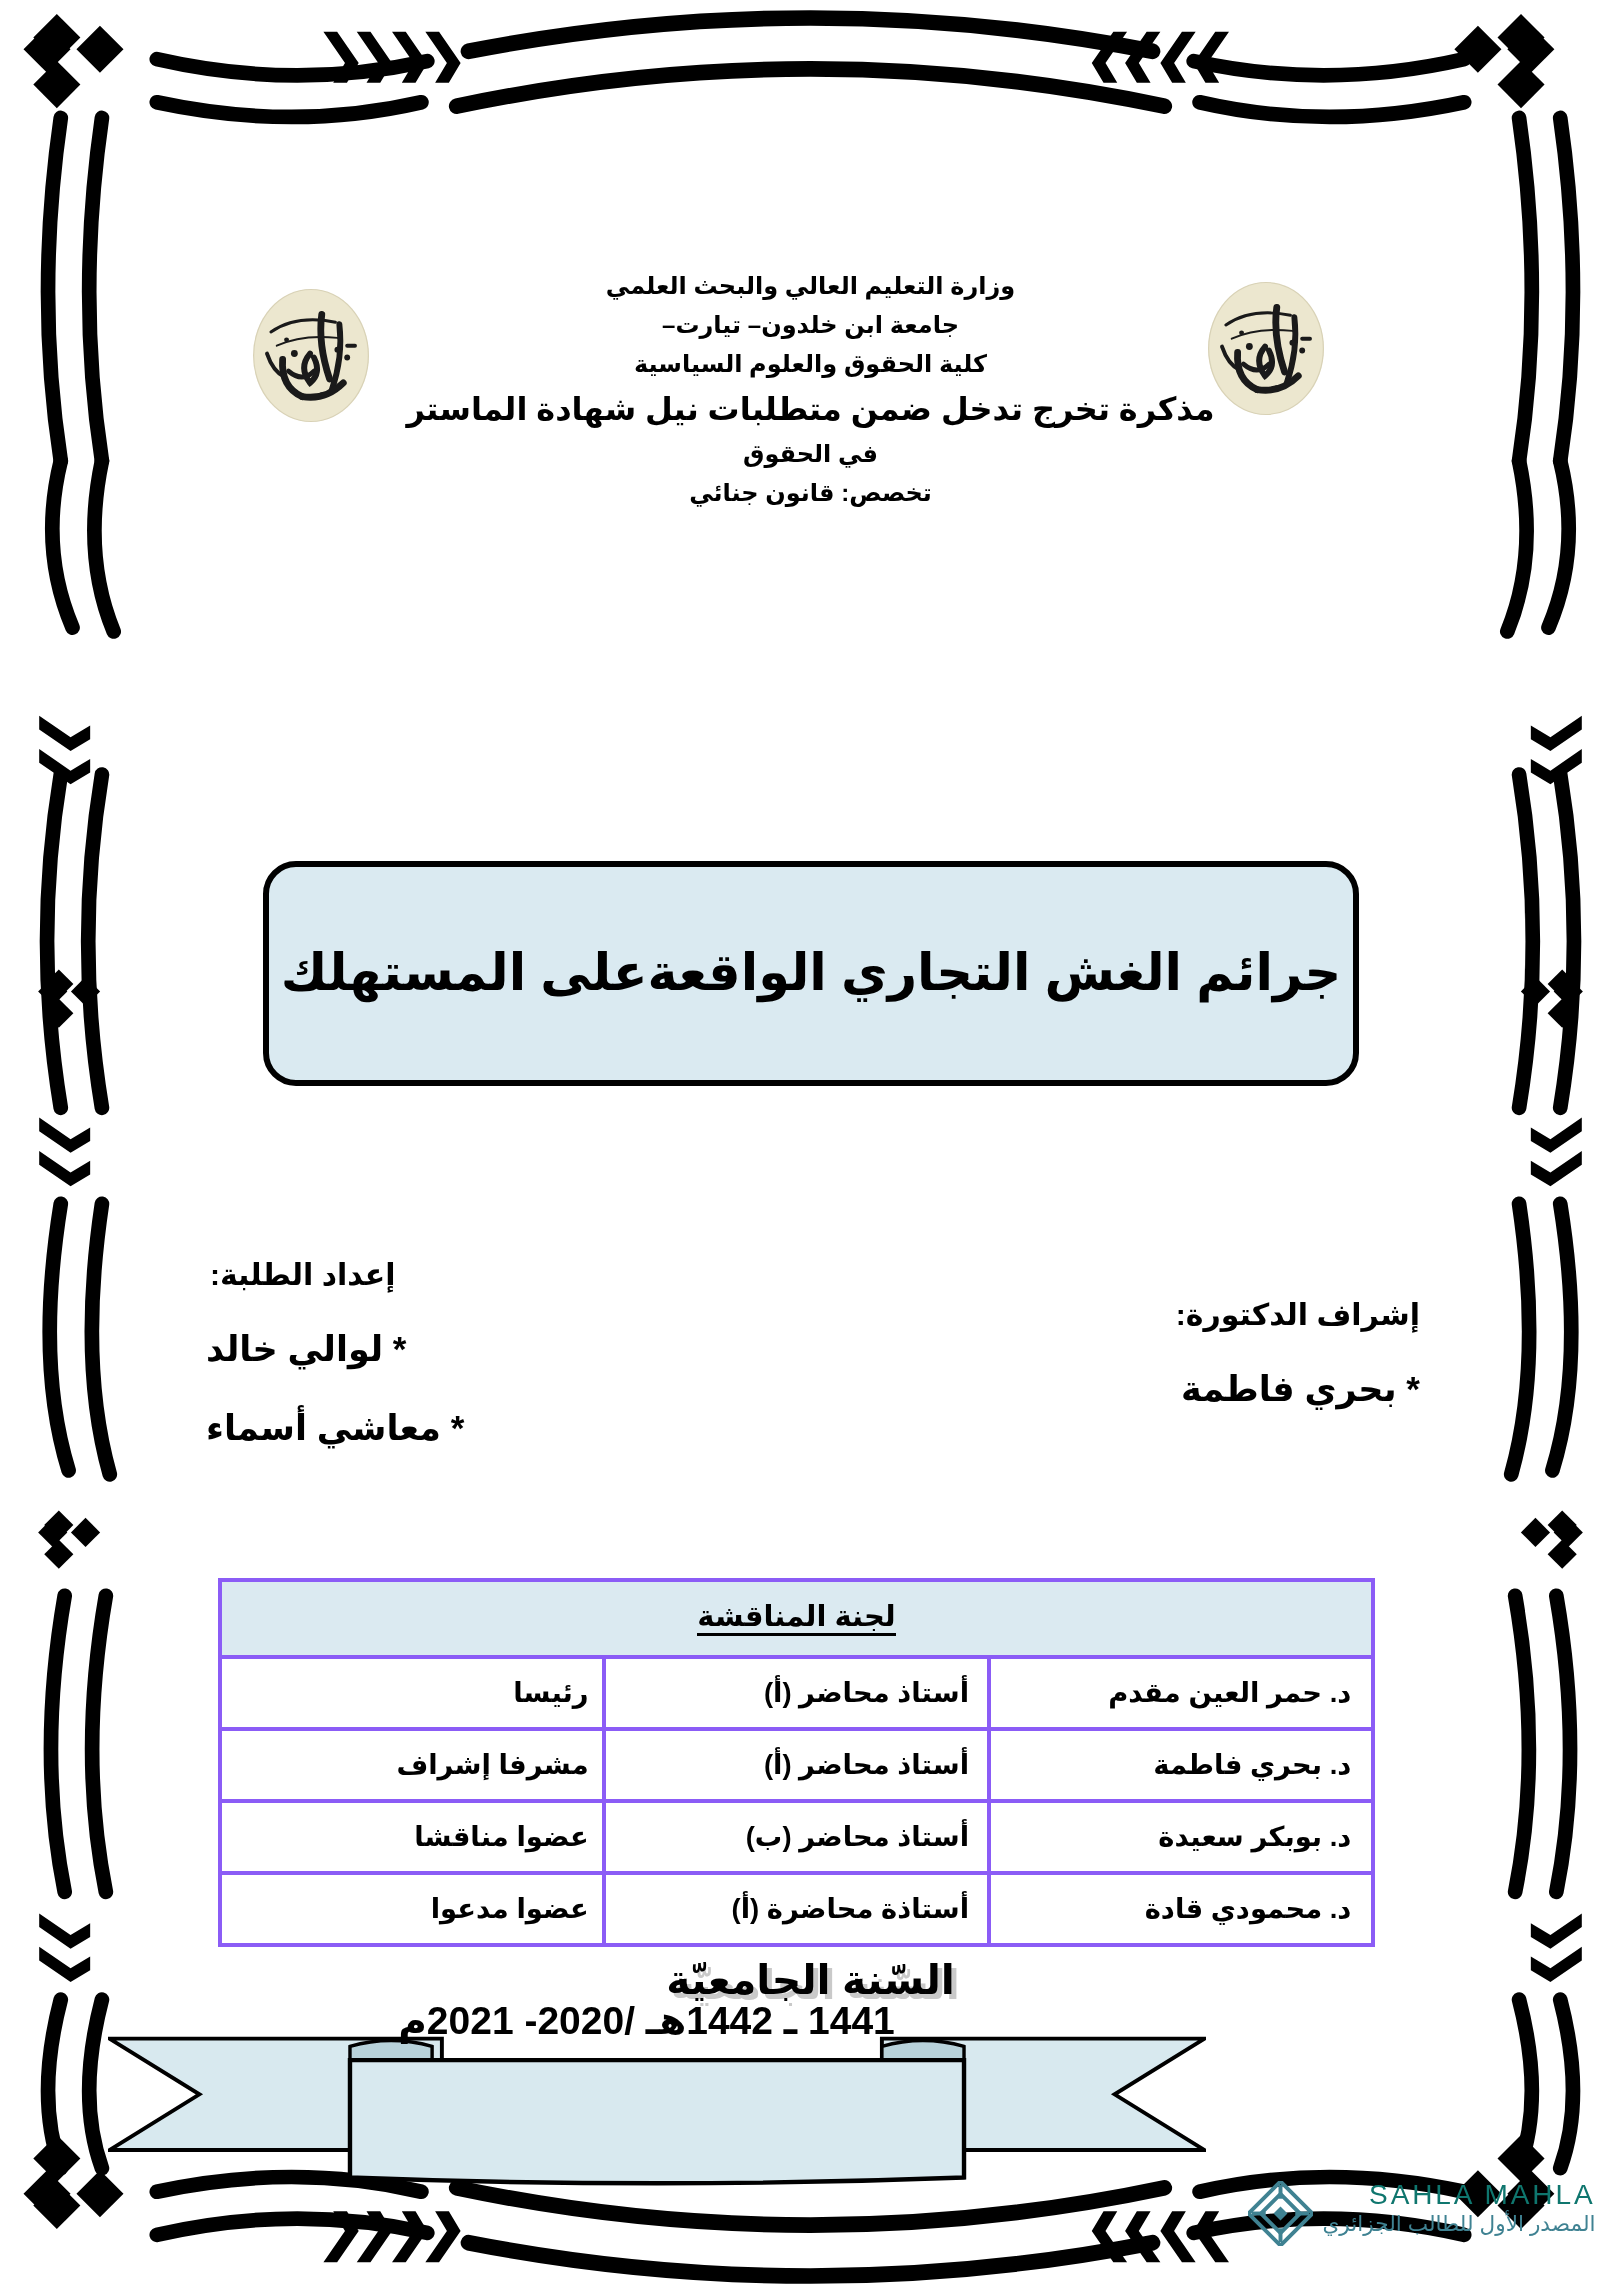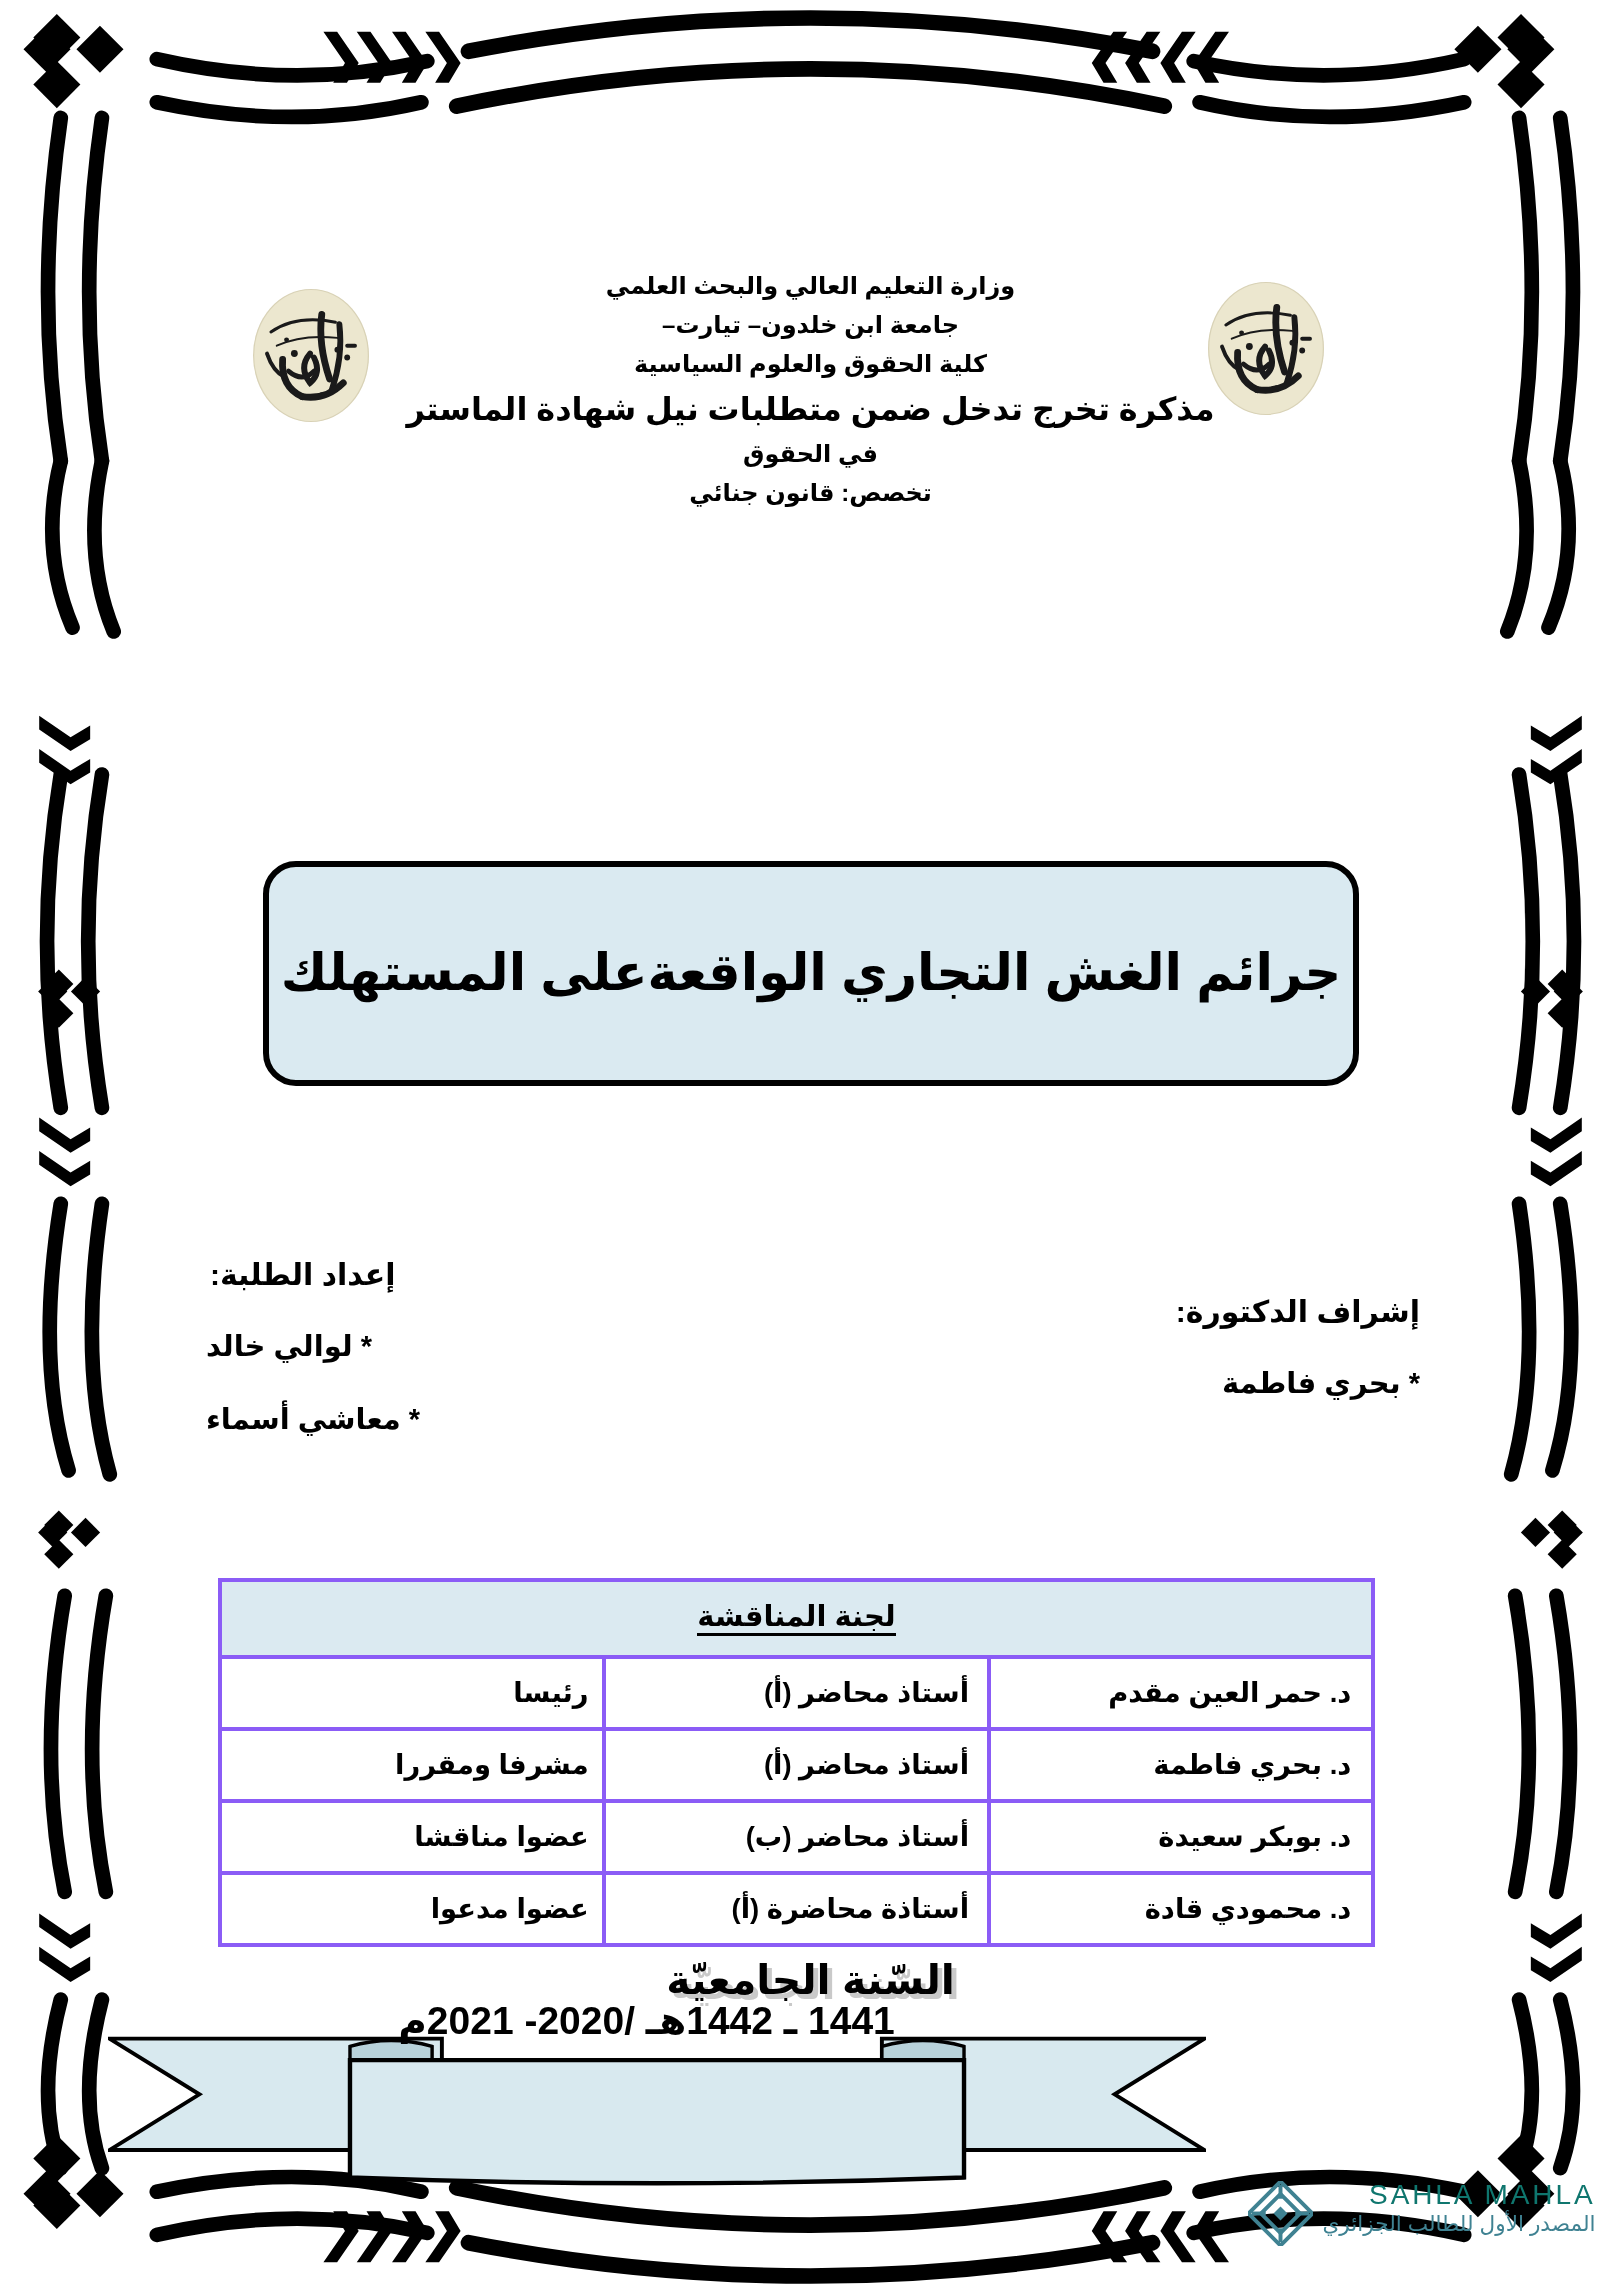"* لوالي خالد" .people-name { font-size: 29px -> 35px }
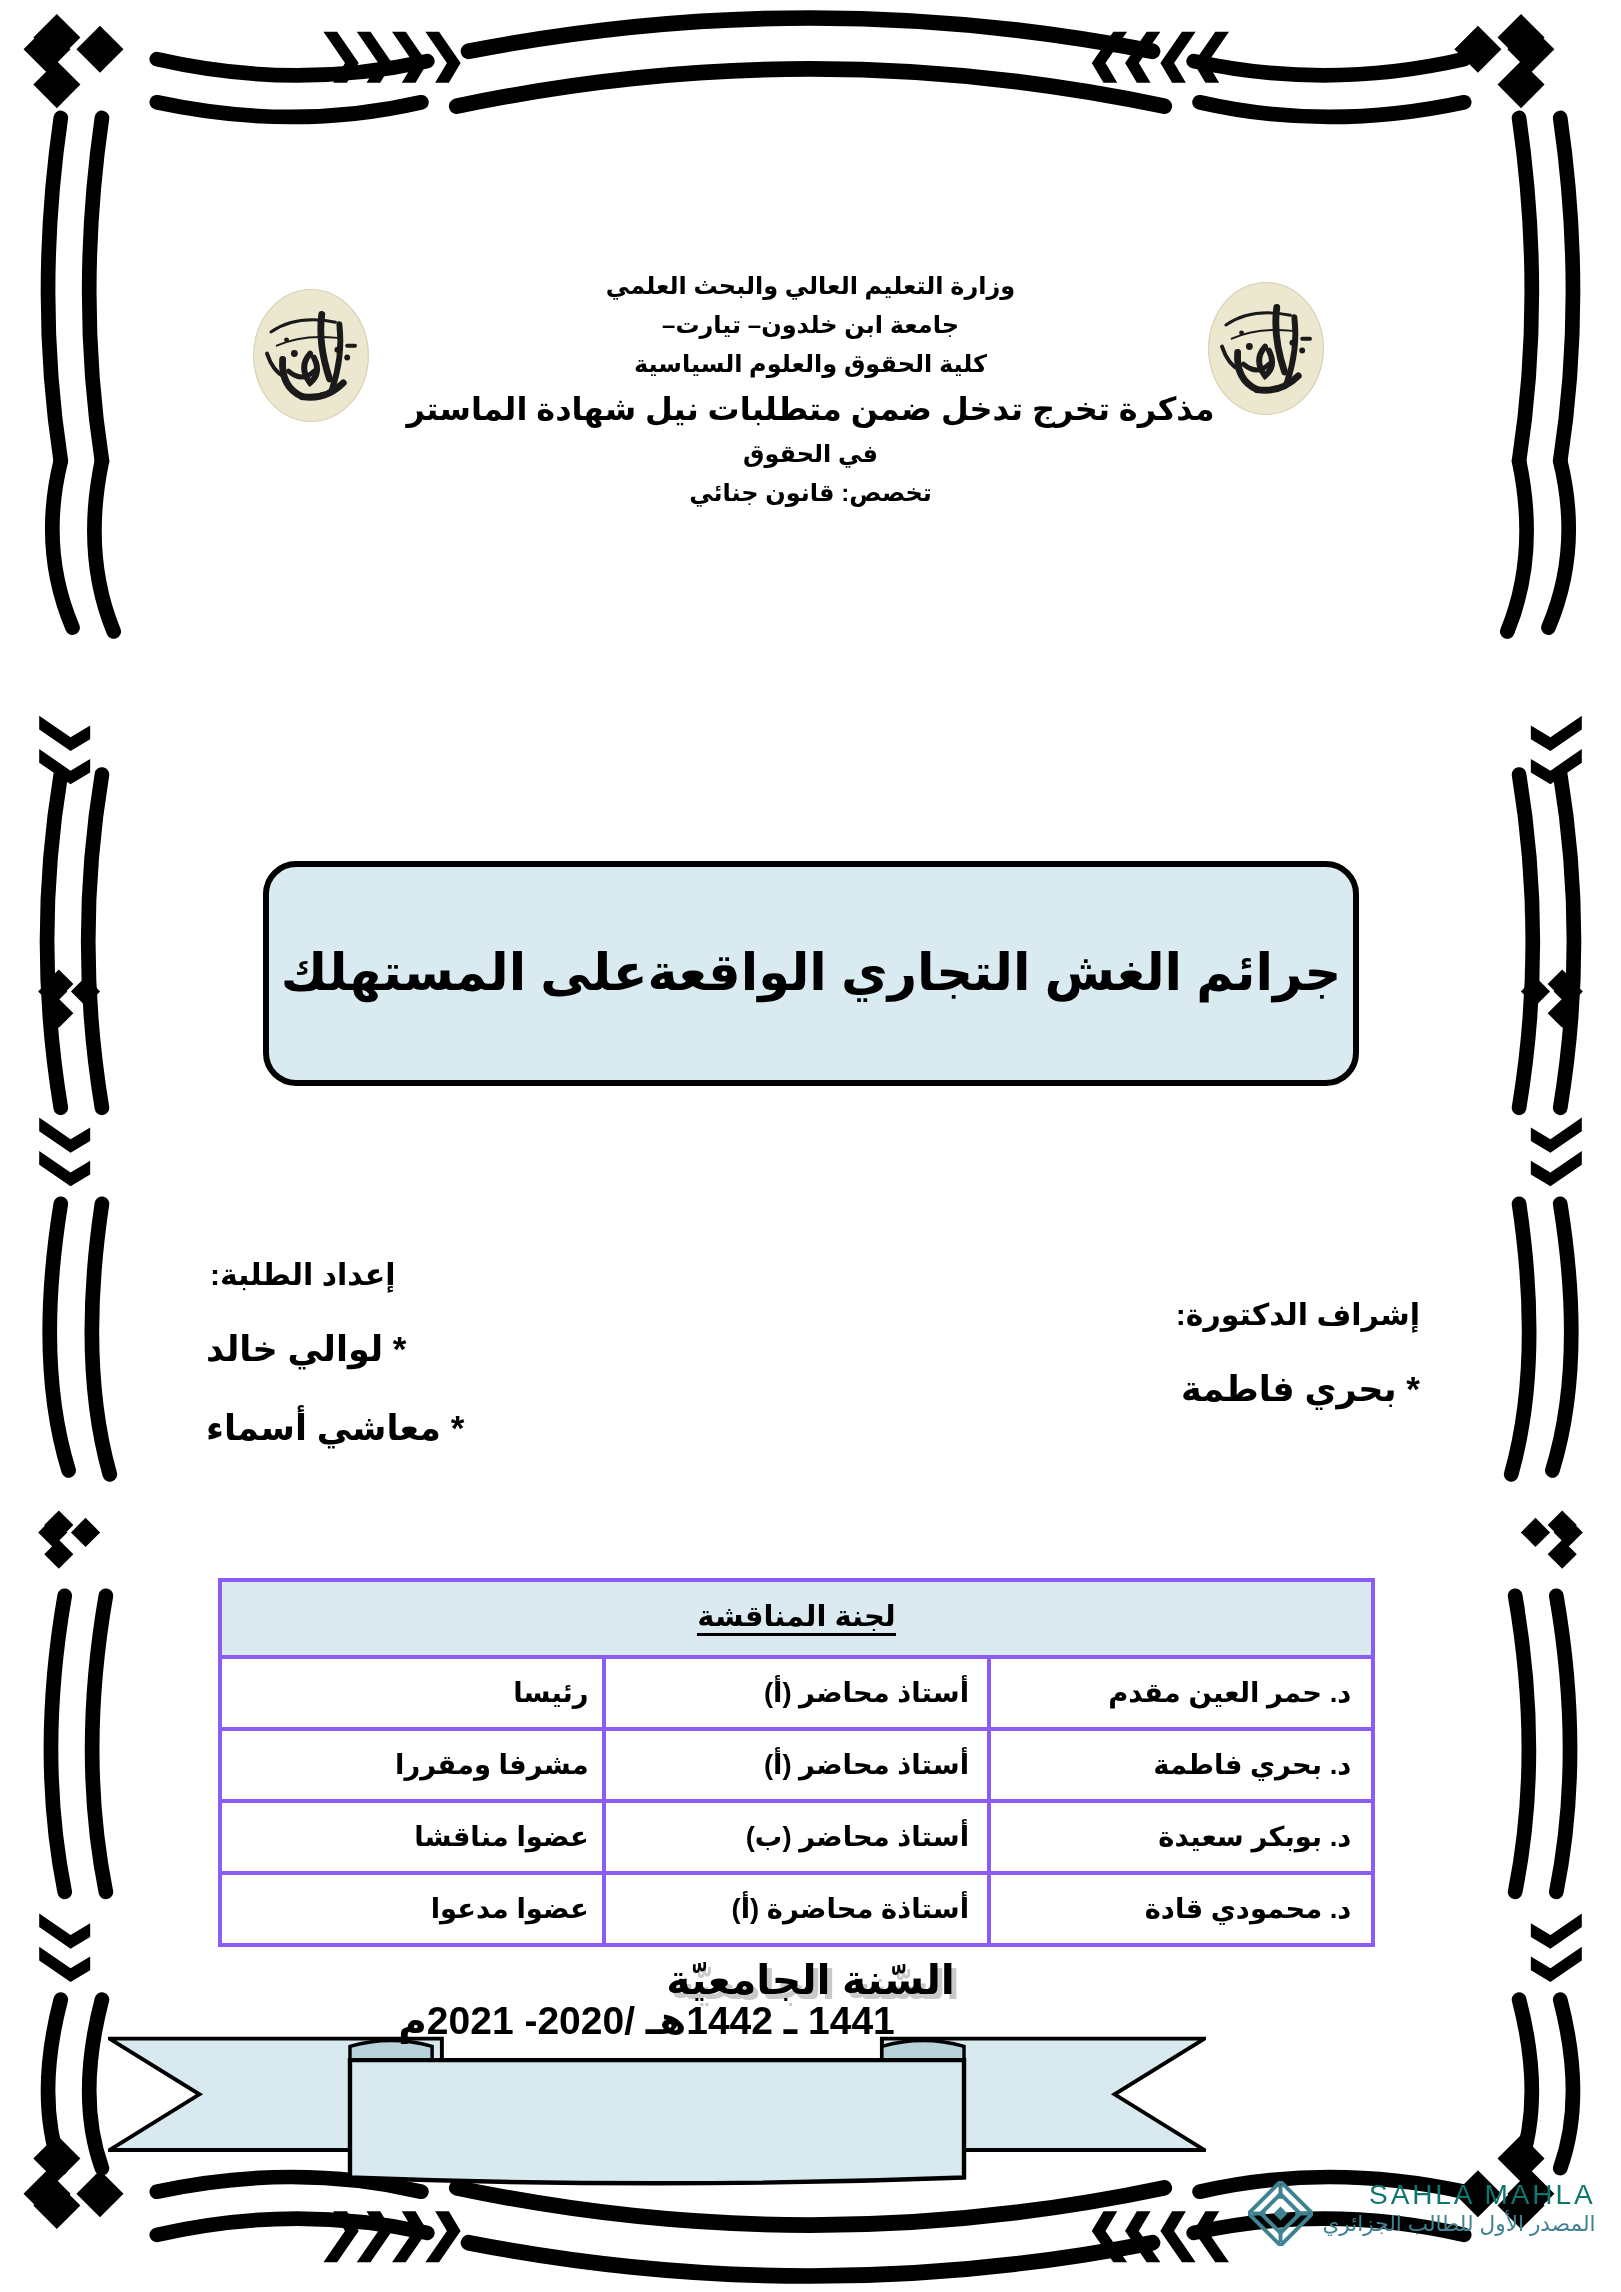"مشرفا ومقررا" td.cell { text: ومقررا -> إشراف }
